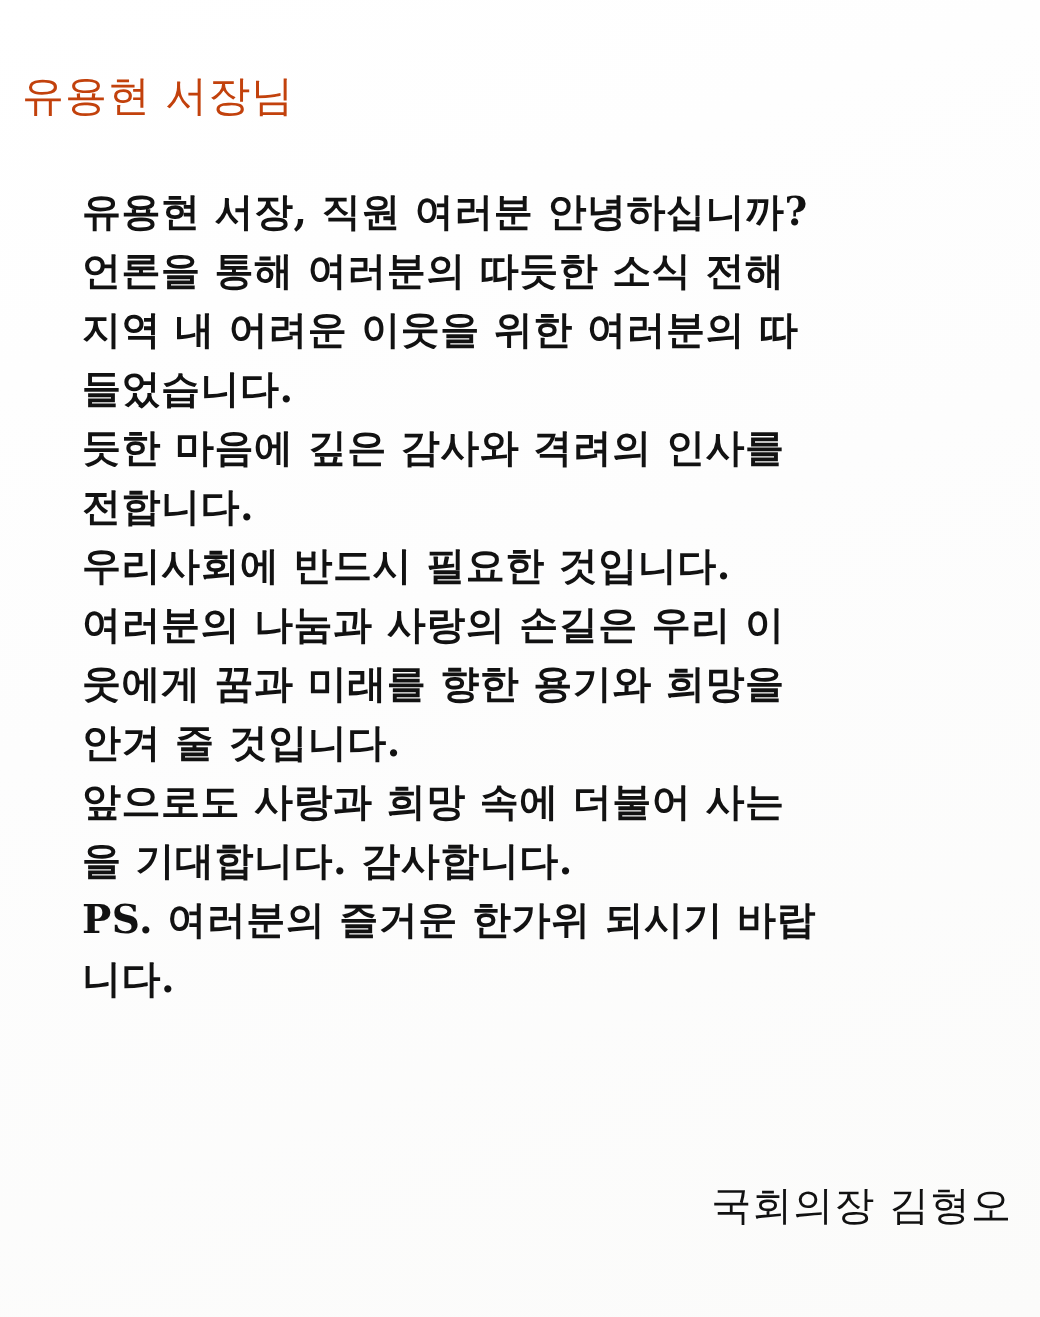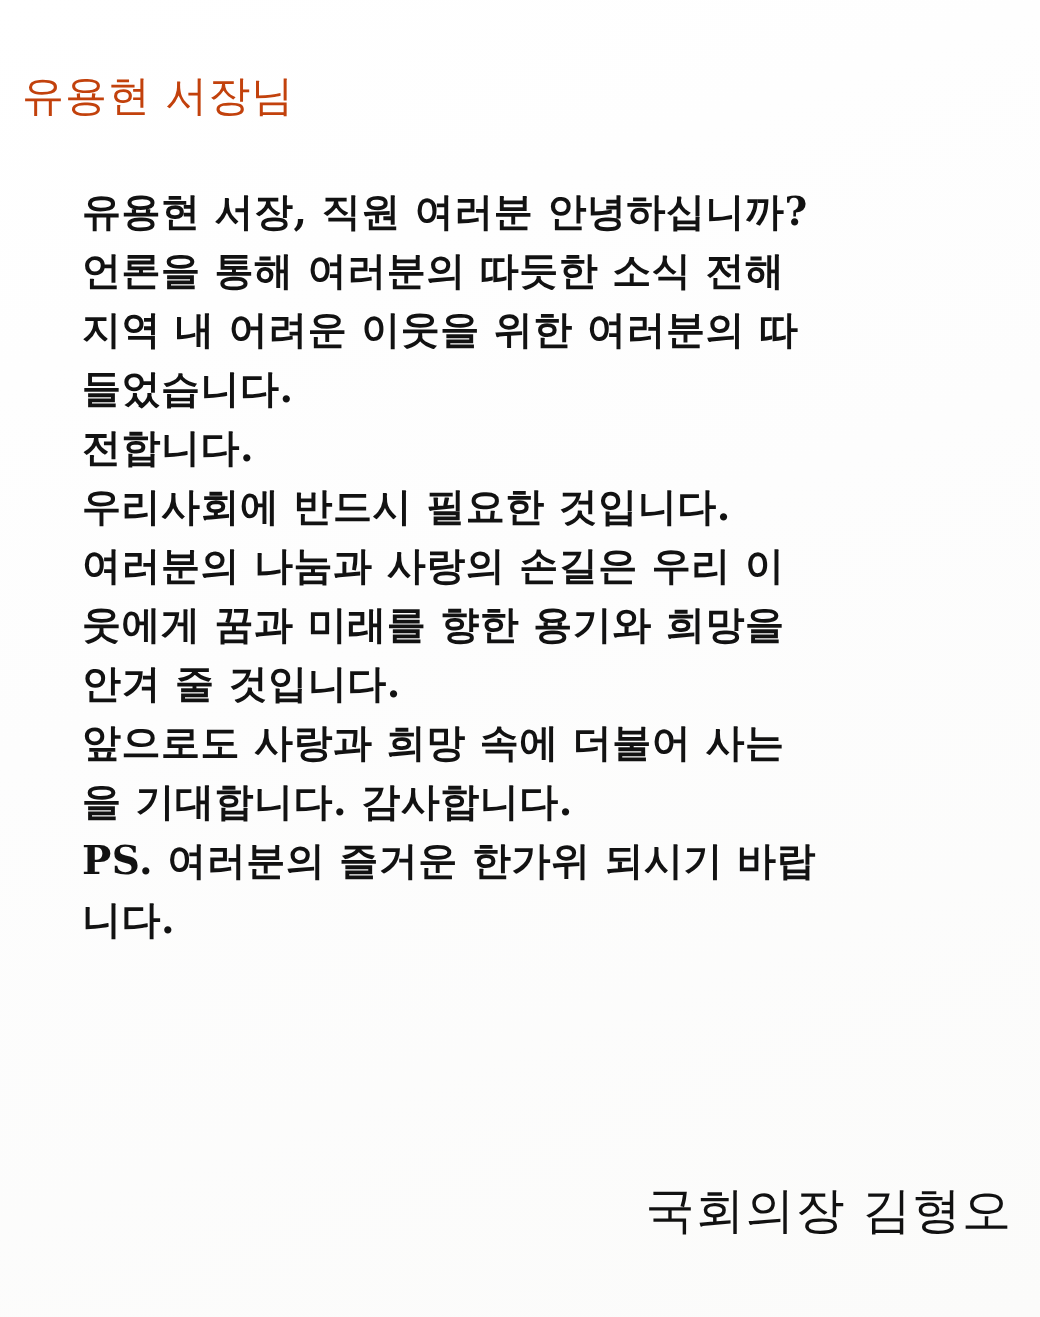"듯한 마음에 깊은 감사와 격려의" div.body-line { html: none -> <div>듯한 마음에 깊은 감사와 격려의 인사를</div> }
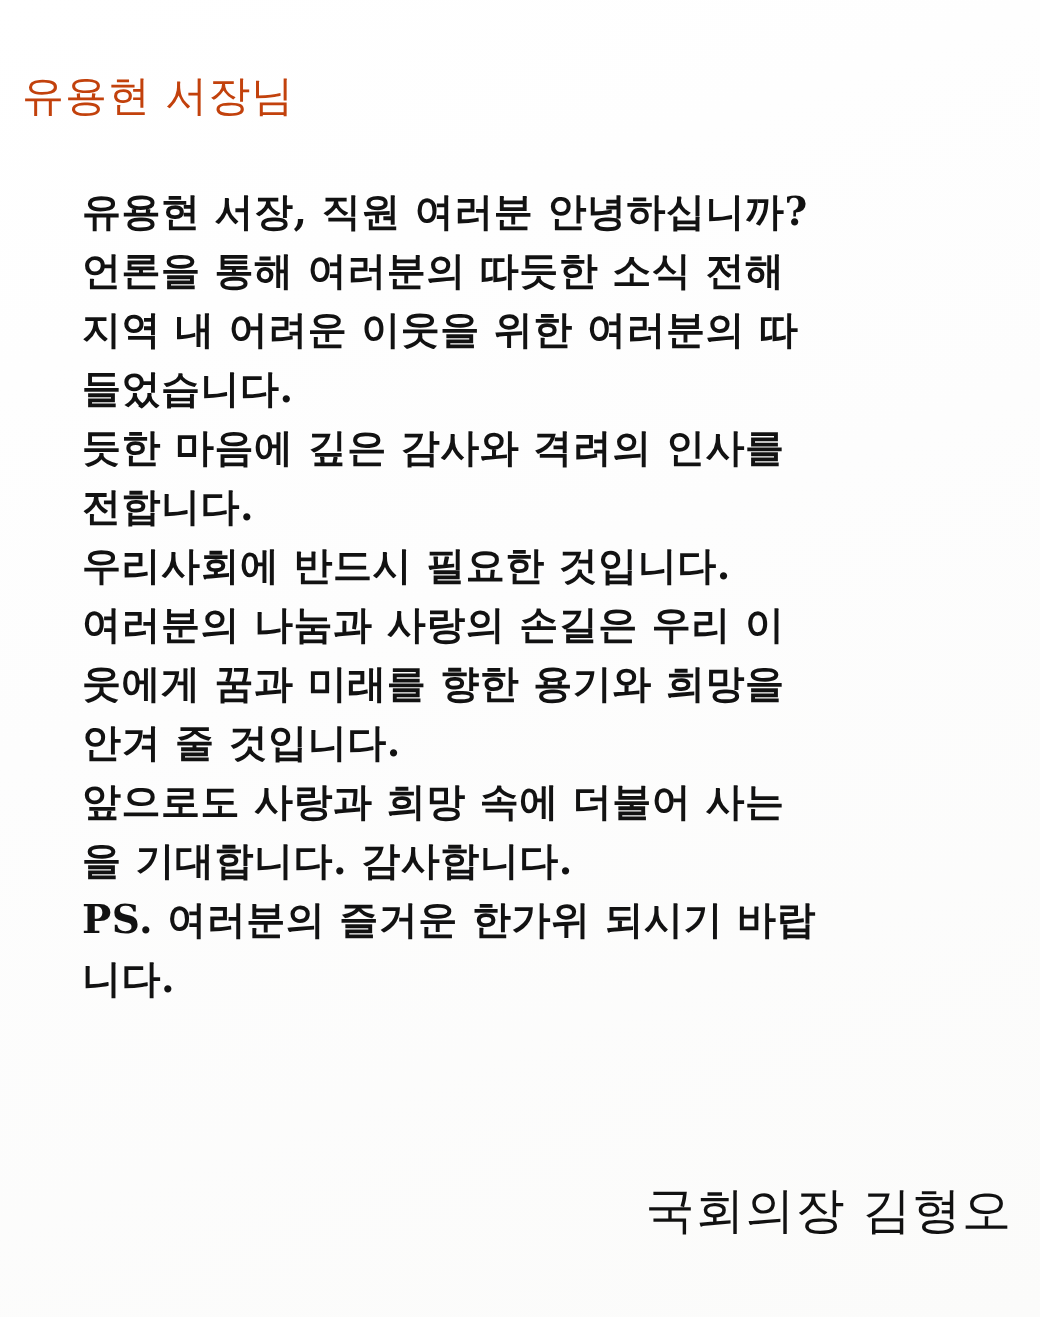"국회의장 김형오" .signature { font-size: 49px -> 40px }
